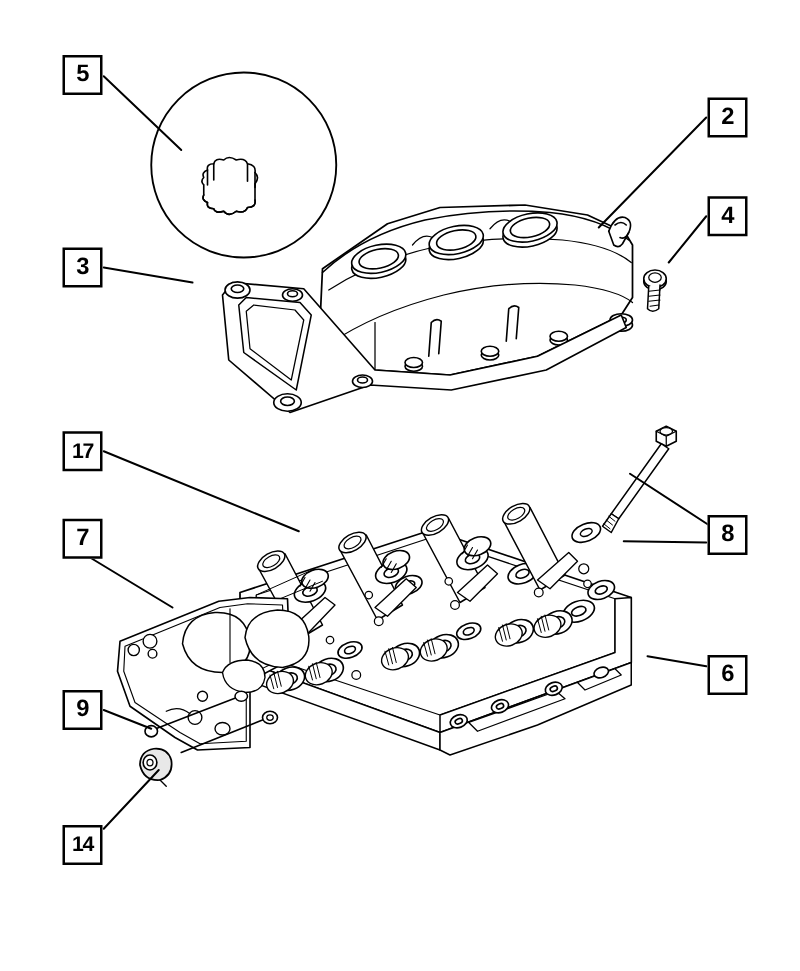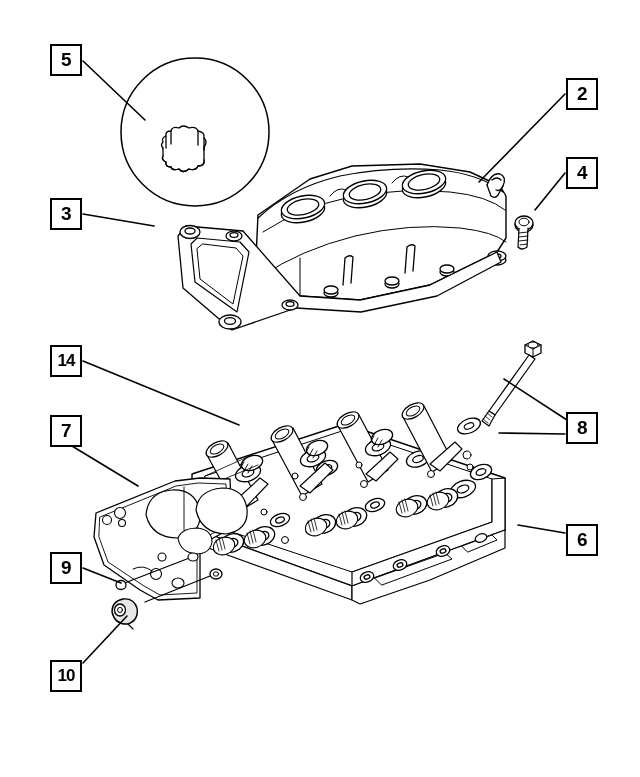"14" div.callout { text: 14 -> 17 }
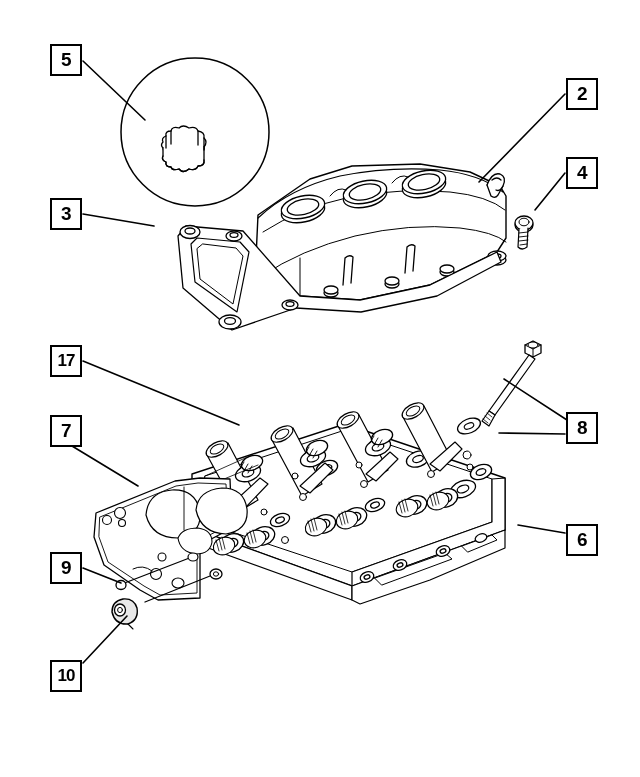"10" div.callout { text: 10 -> 14 }
